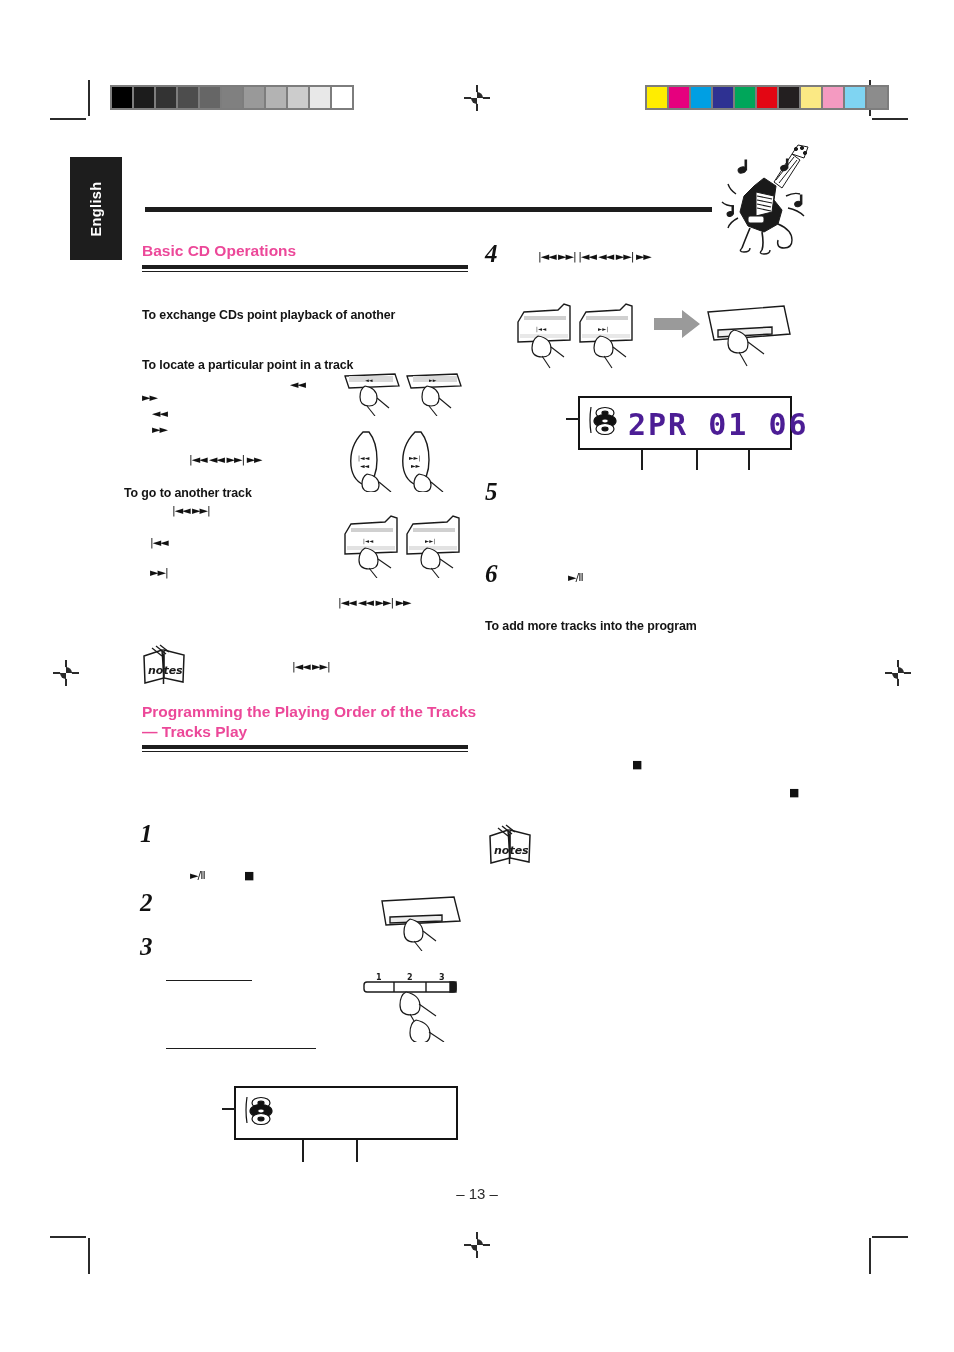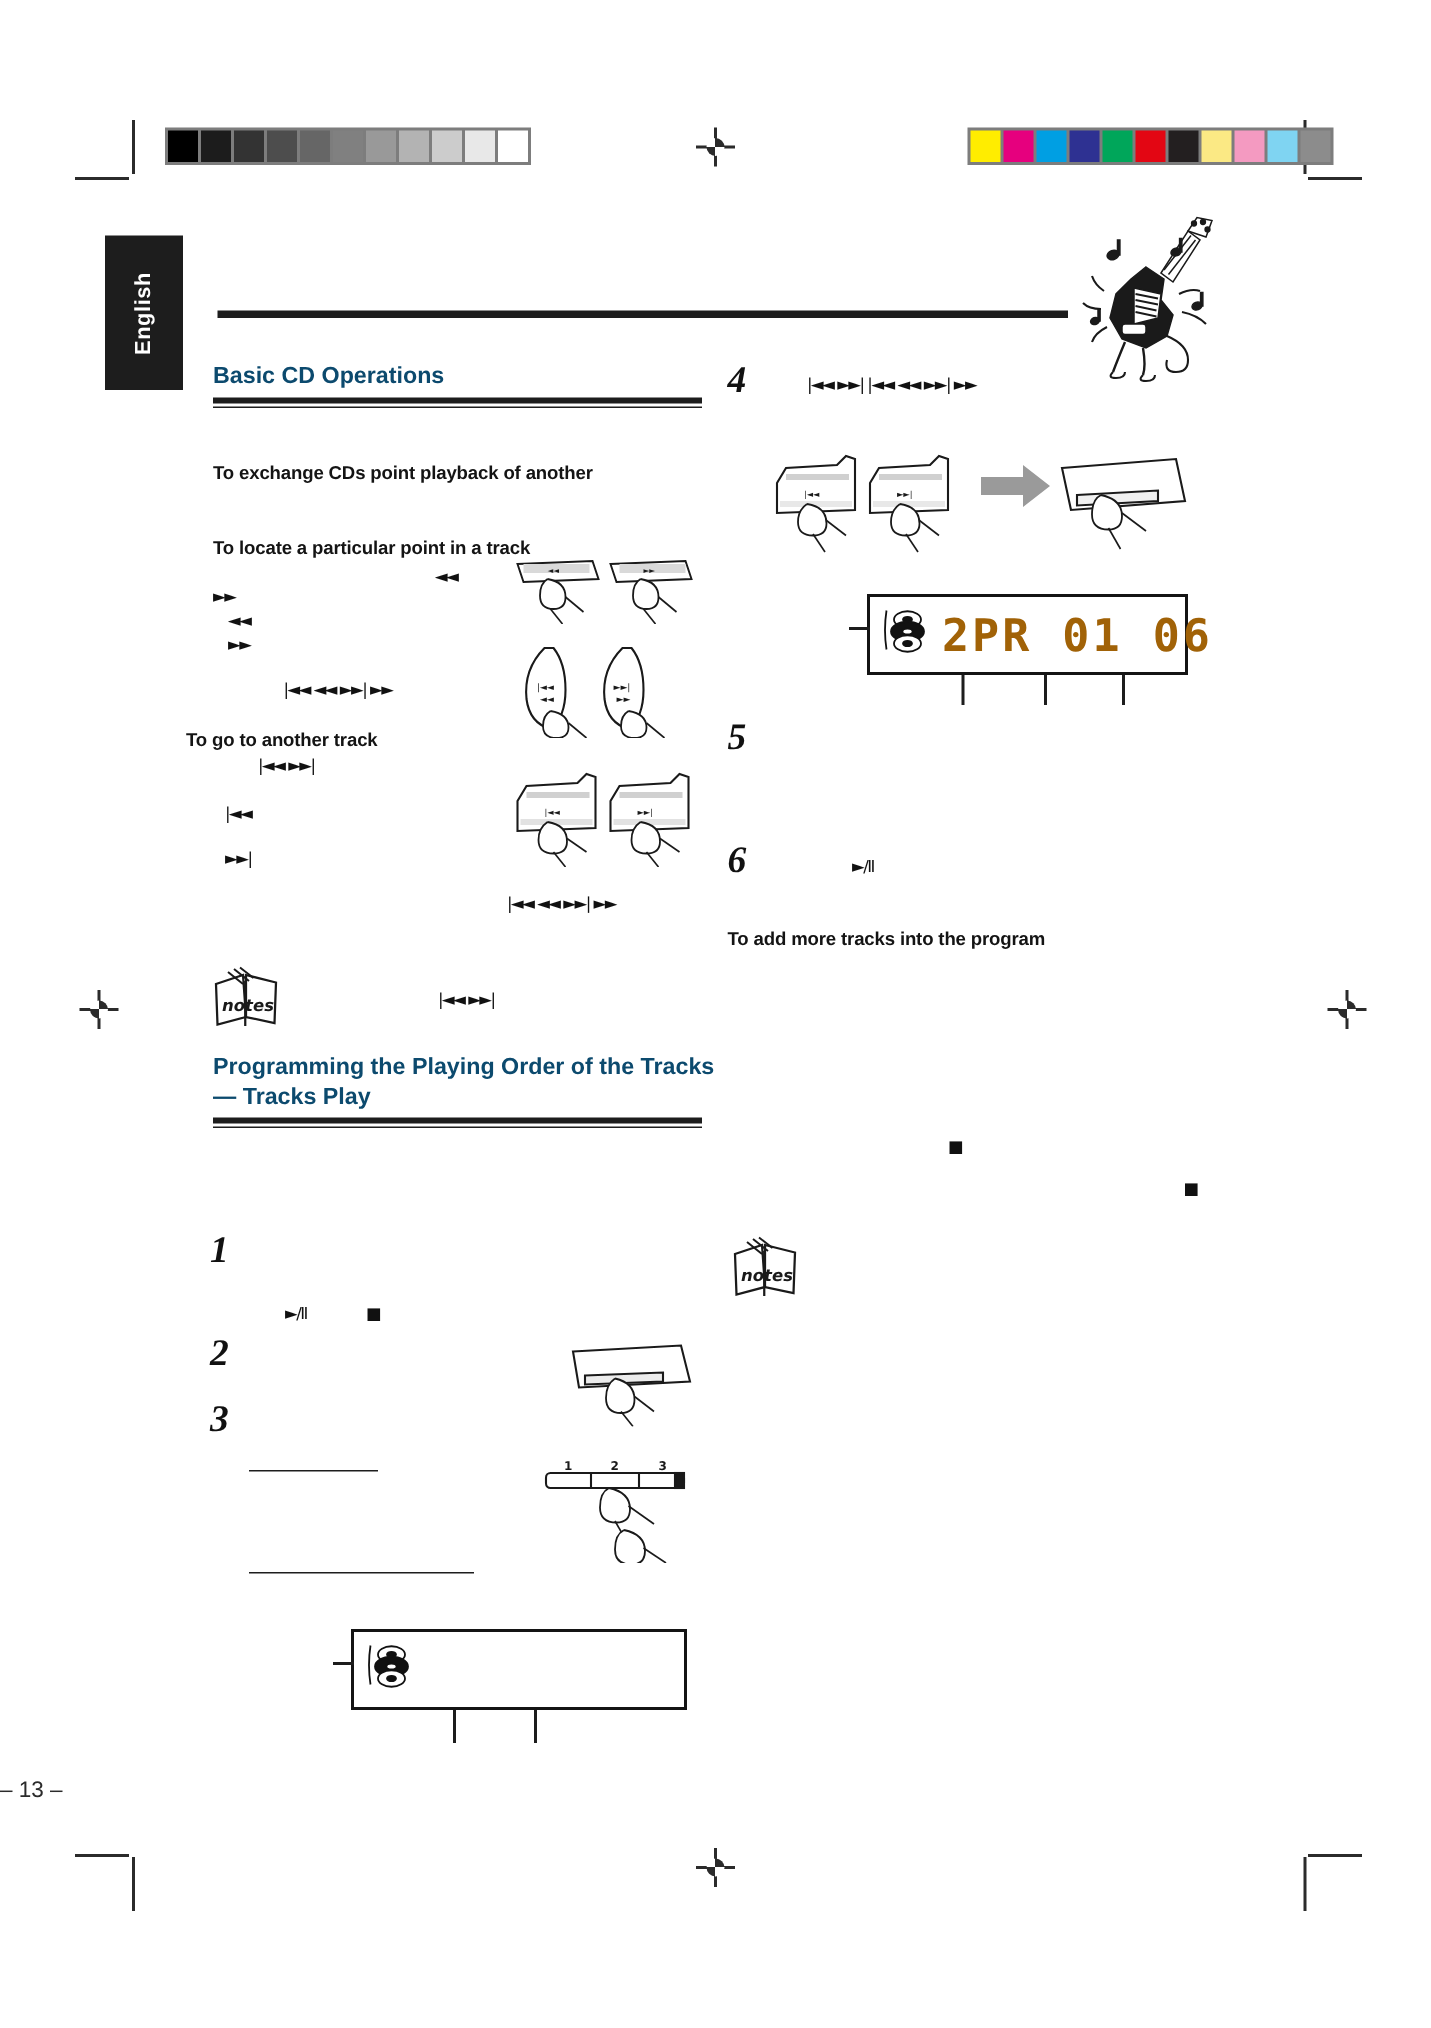"Basic CD Operations" .sect-h { color: #0c4a6e -> #ec4899 }
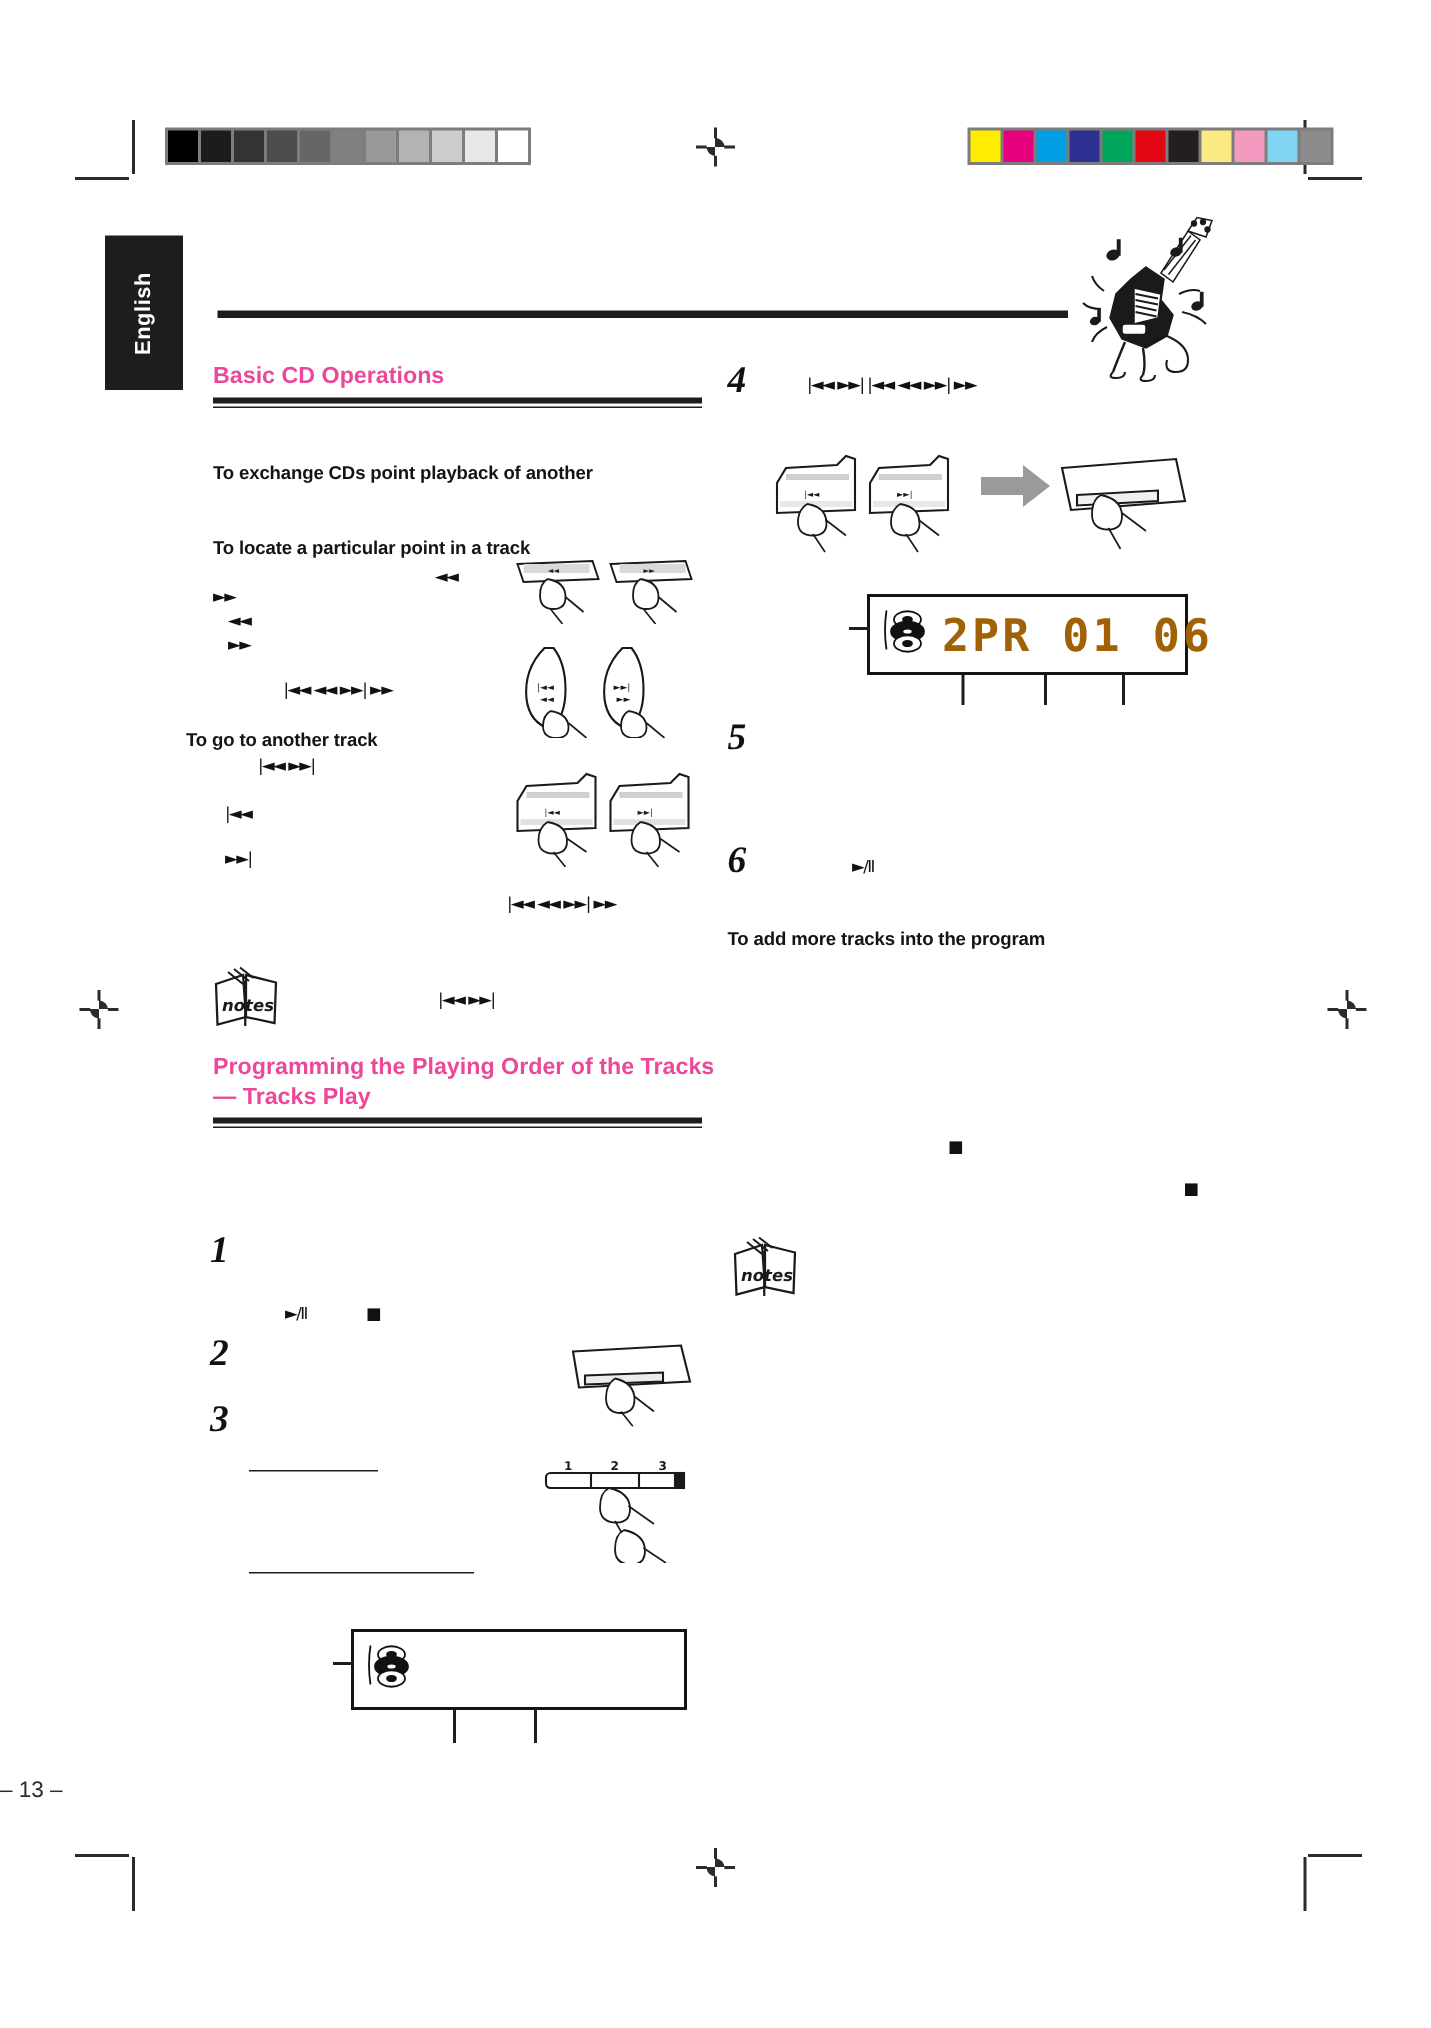"2PR 01 06" .lcd .segs { color: #a16207 -> #4c1d95 }
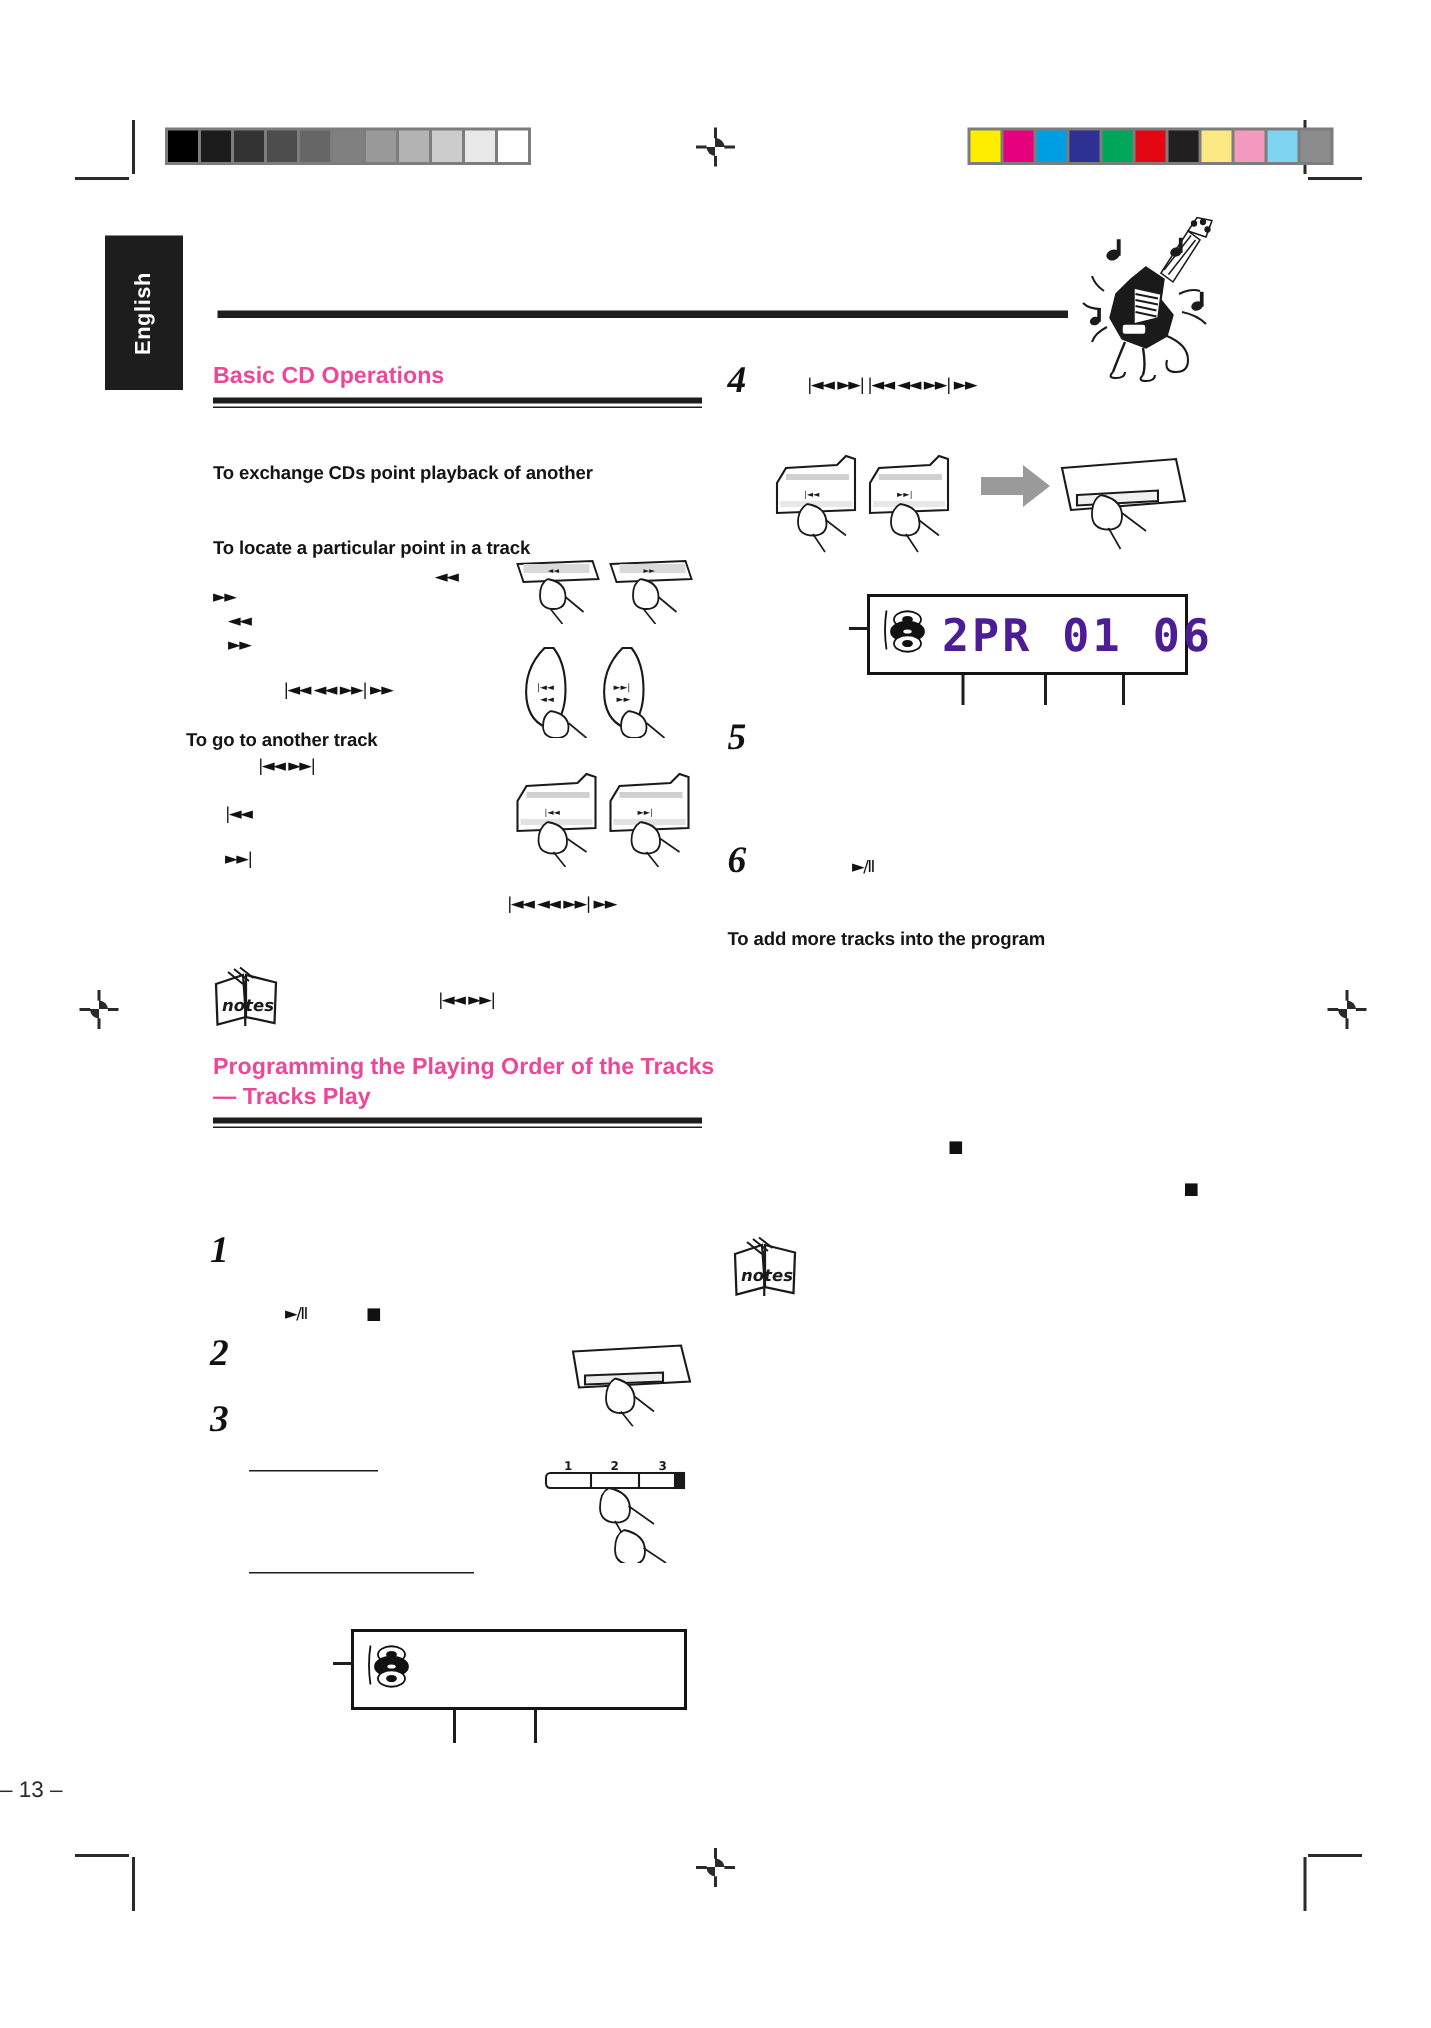"– 13 –" .pgnum { text-align: none -> center }
